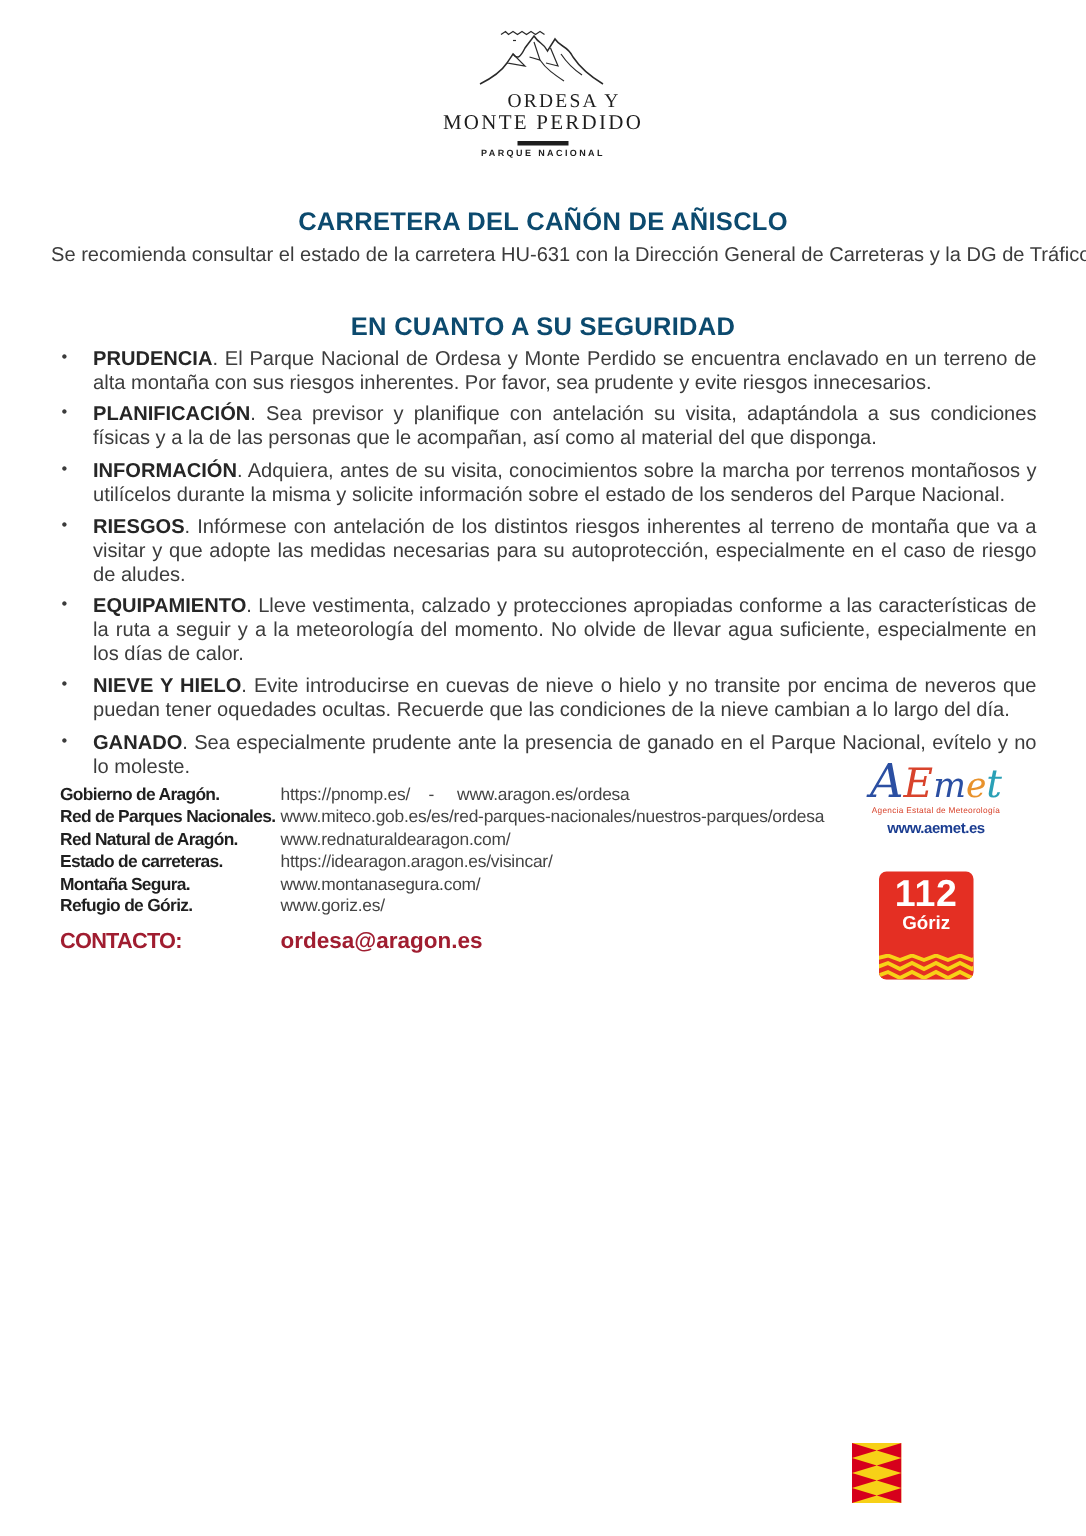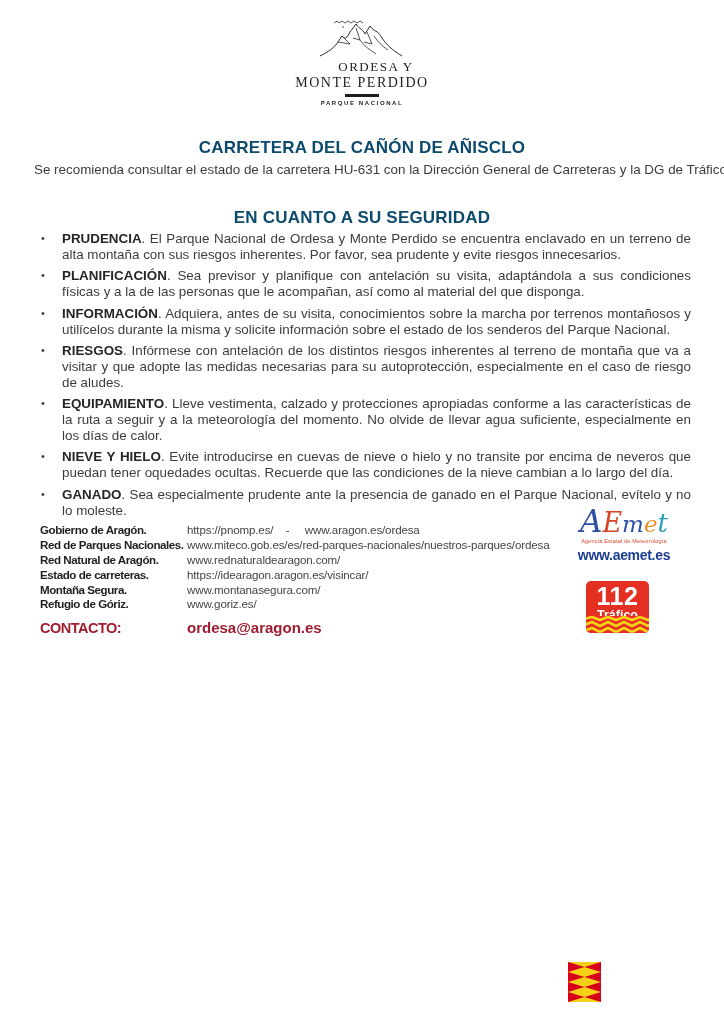"www.aemet.es" .aemet-url { font-size: 14px -> 10px }
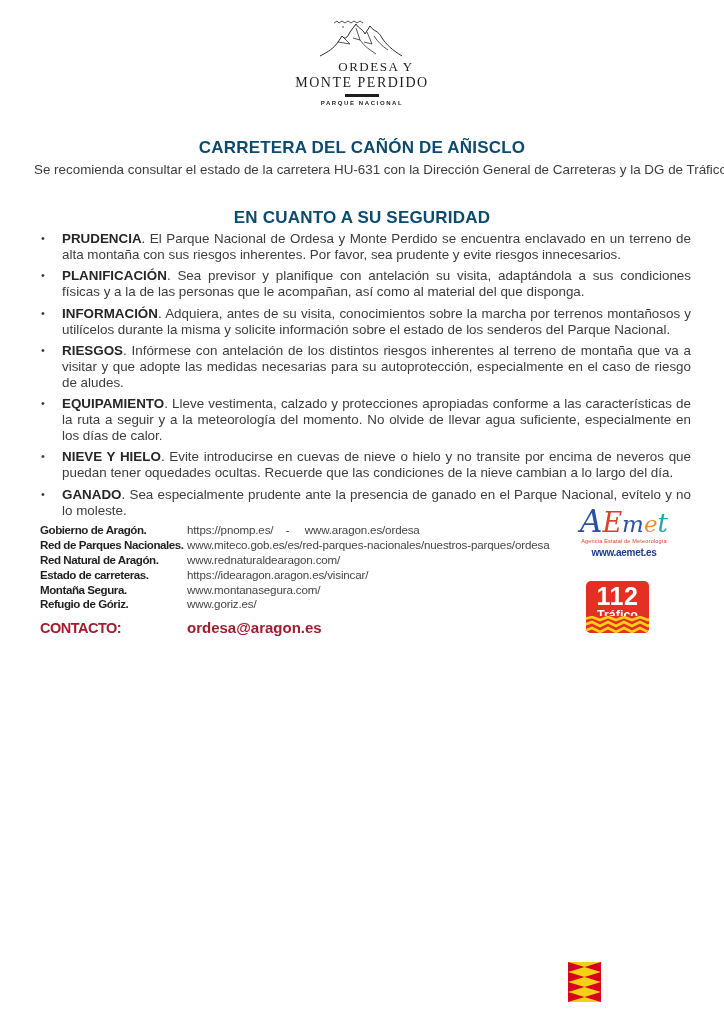"112" .e112 { height: 52px -> 72px }
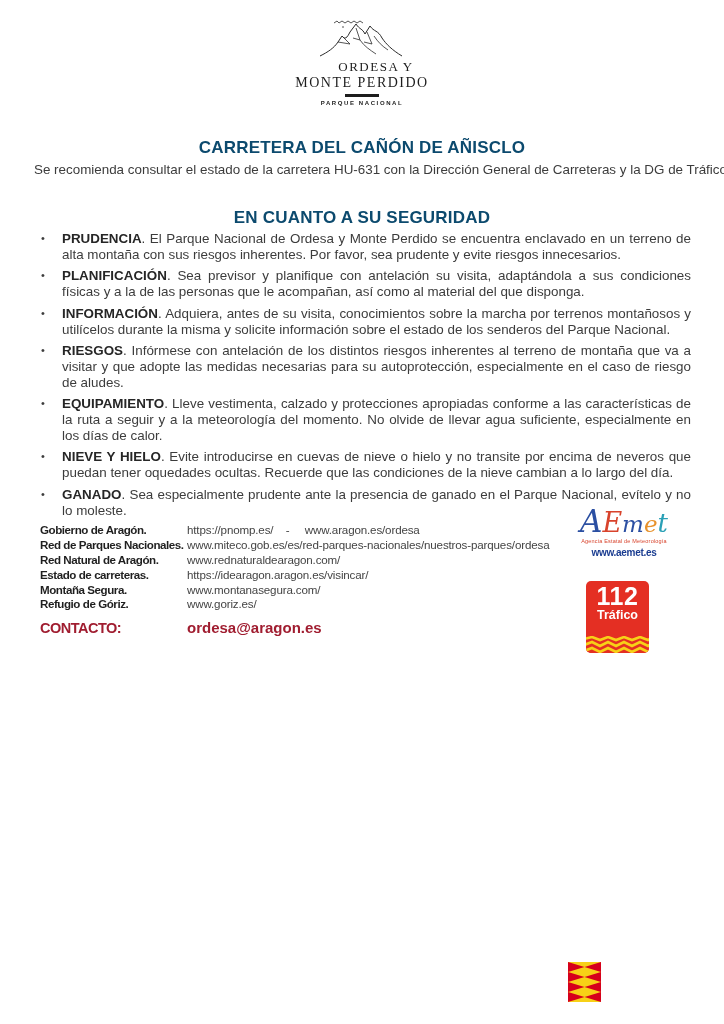"Tráfico" div.e112-region { text: Tráfico -> Góriz }
